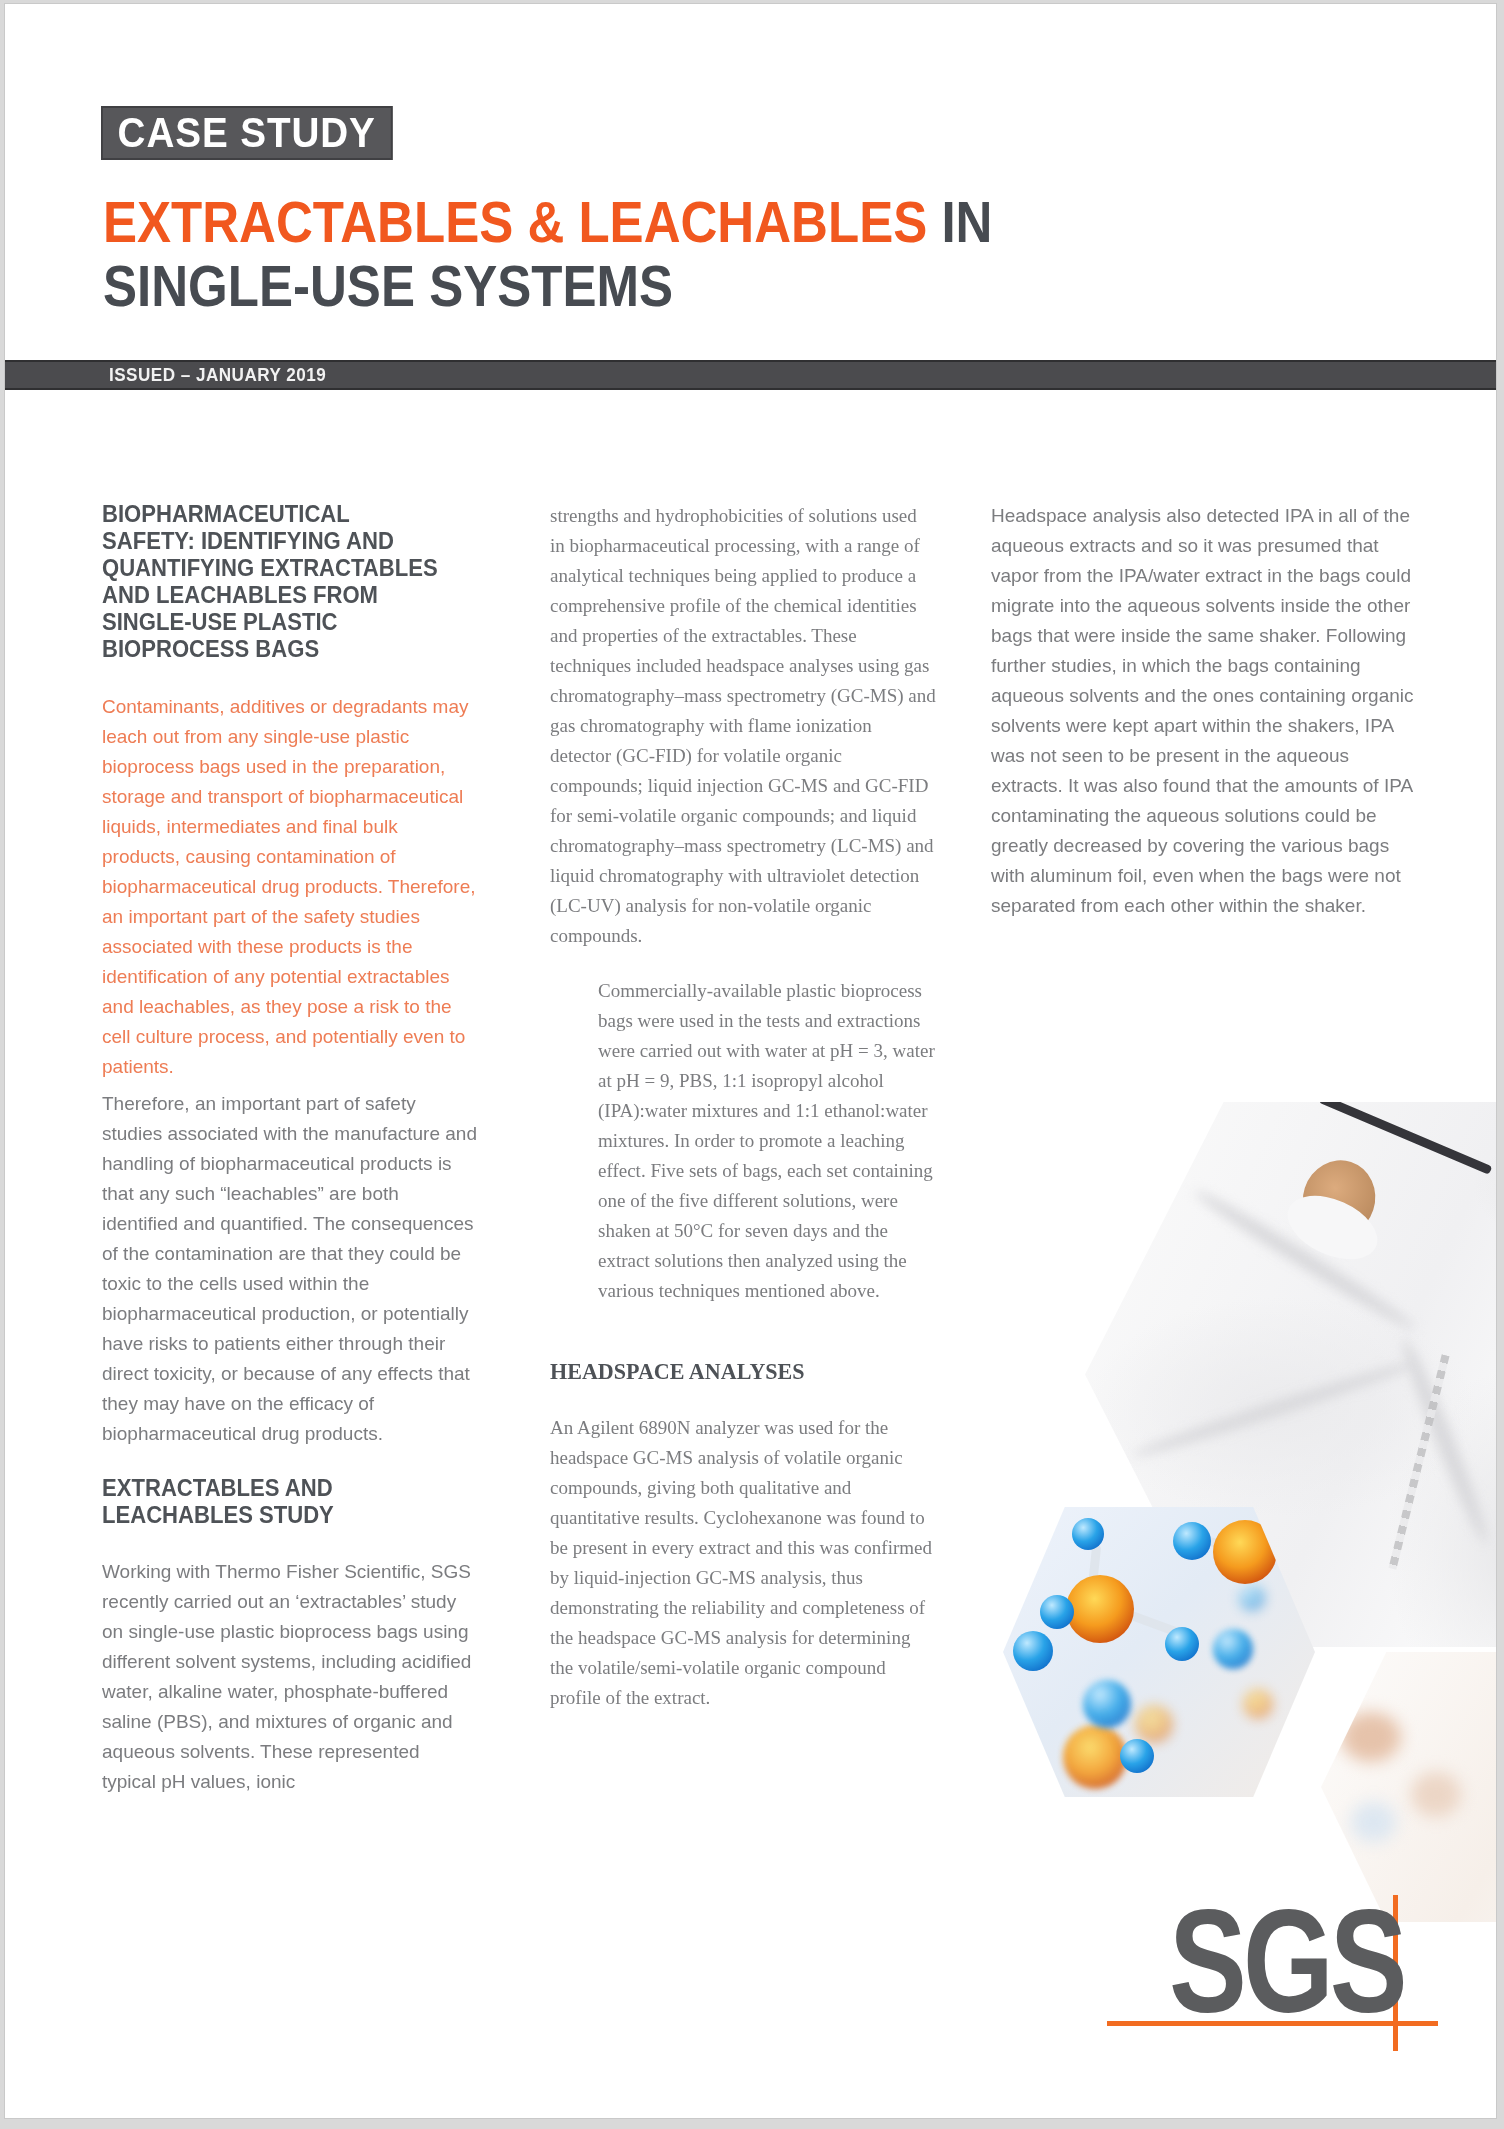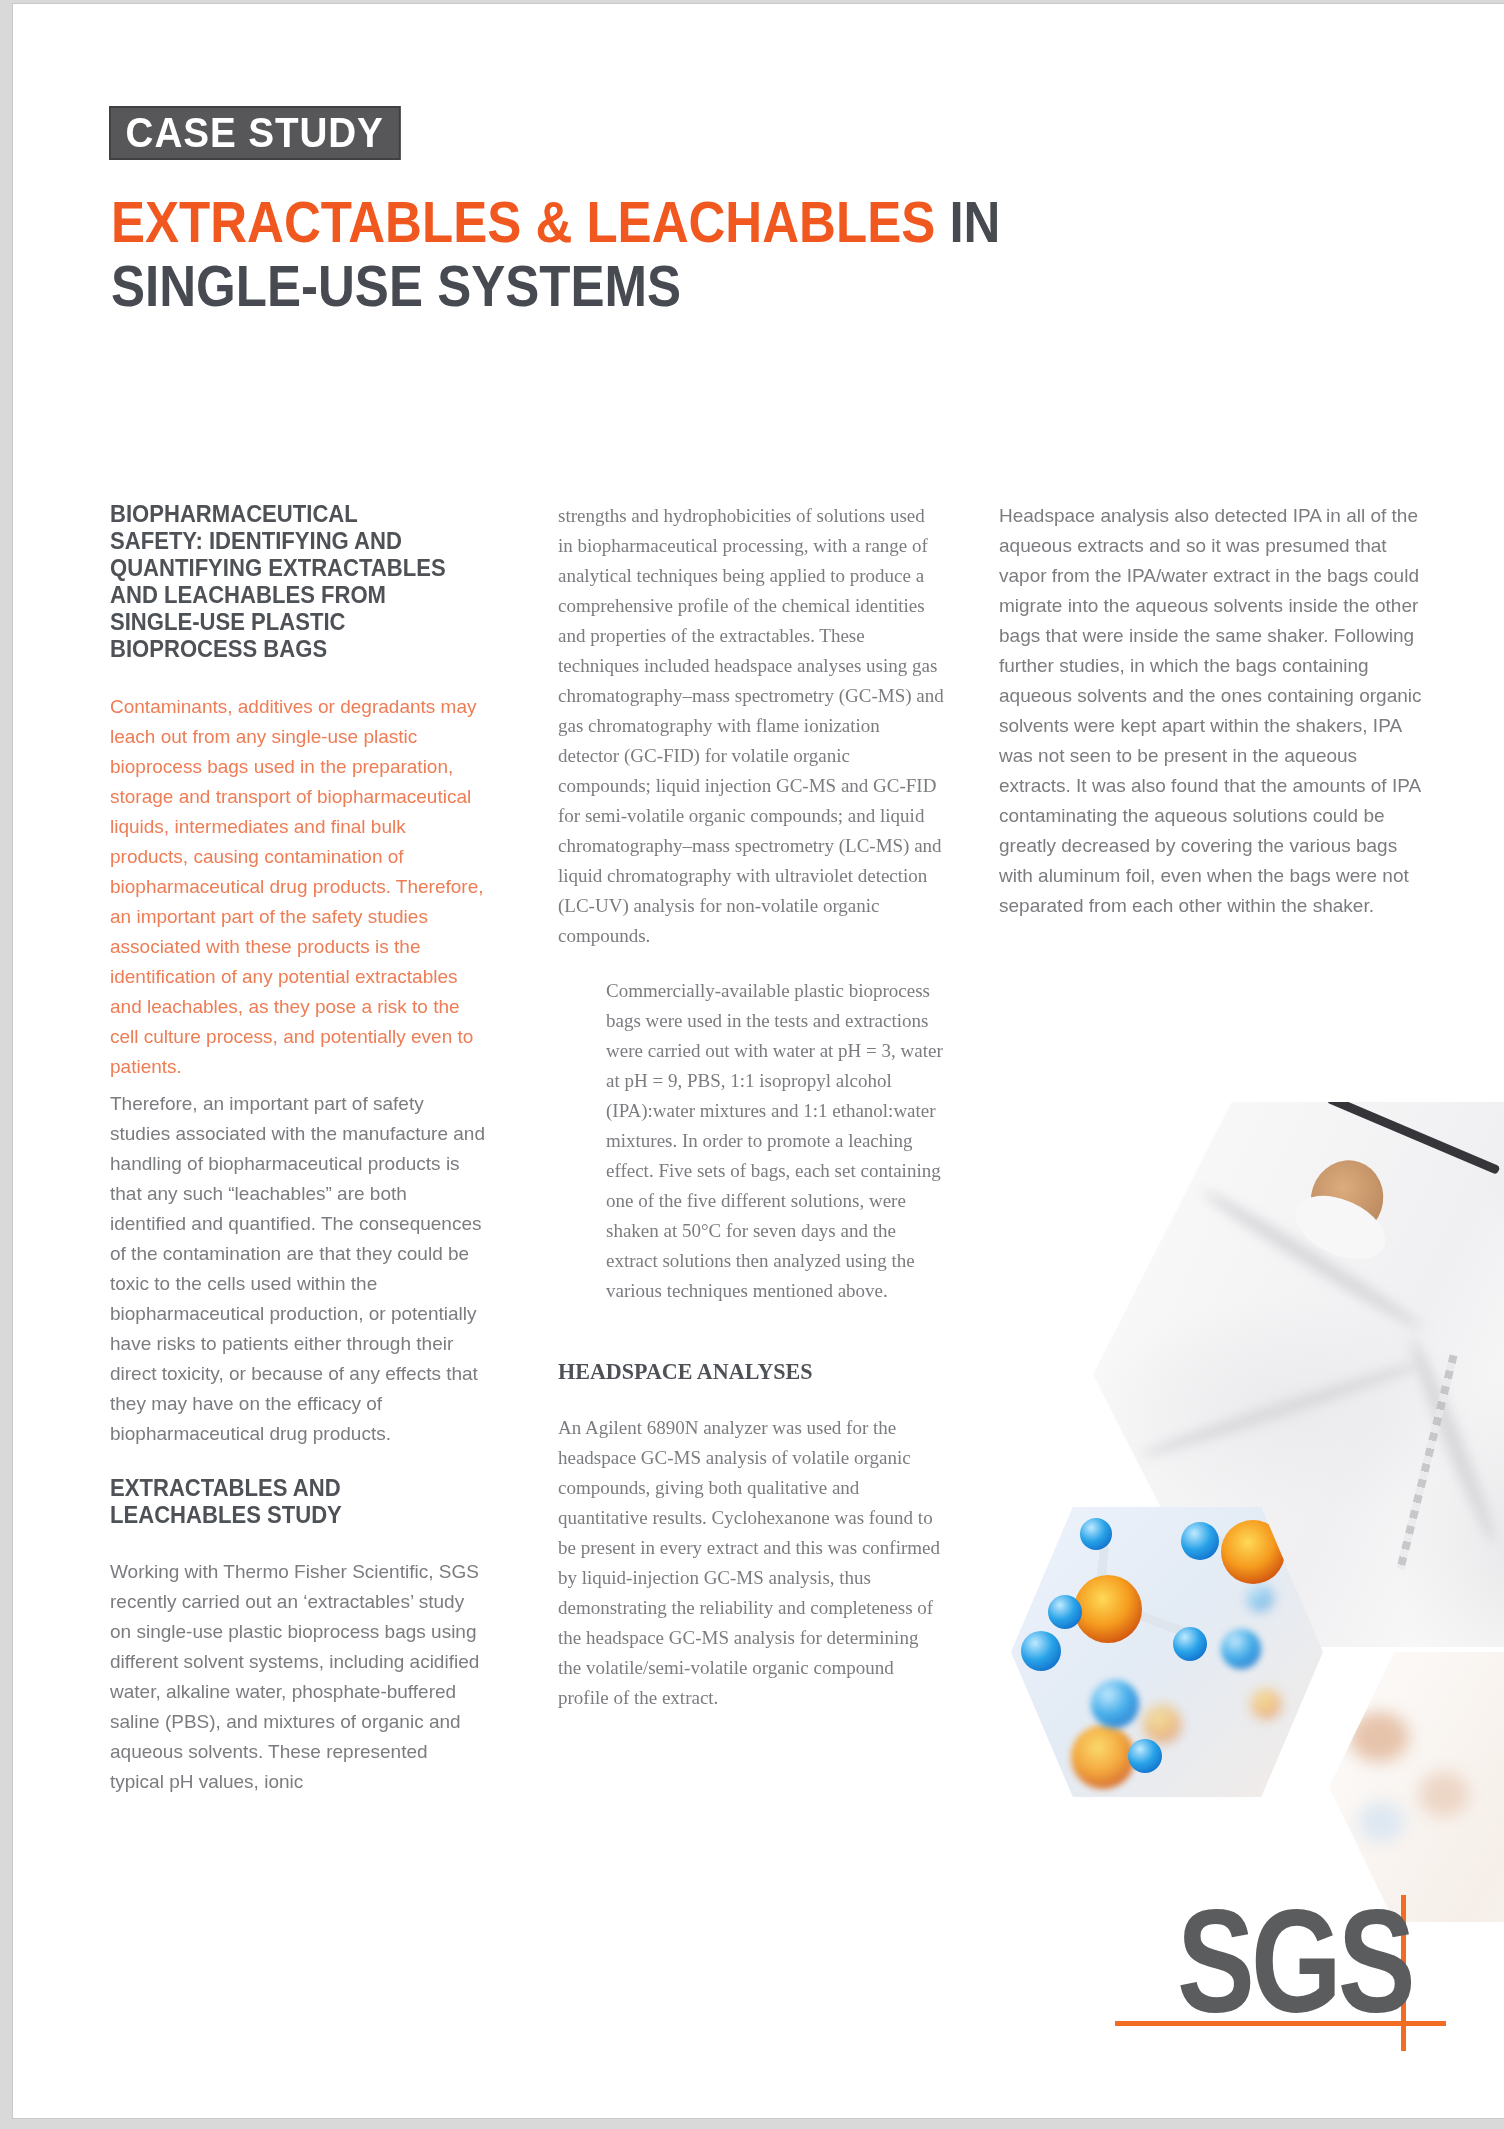"CASE STUDY" .page { left: 12px -> 4px }
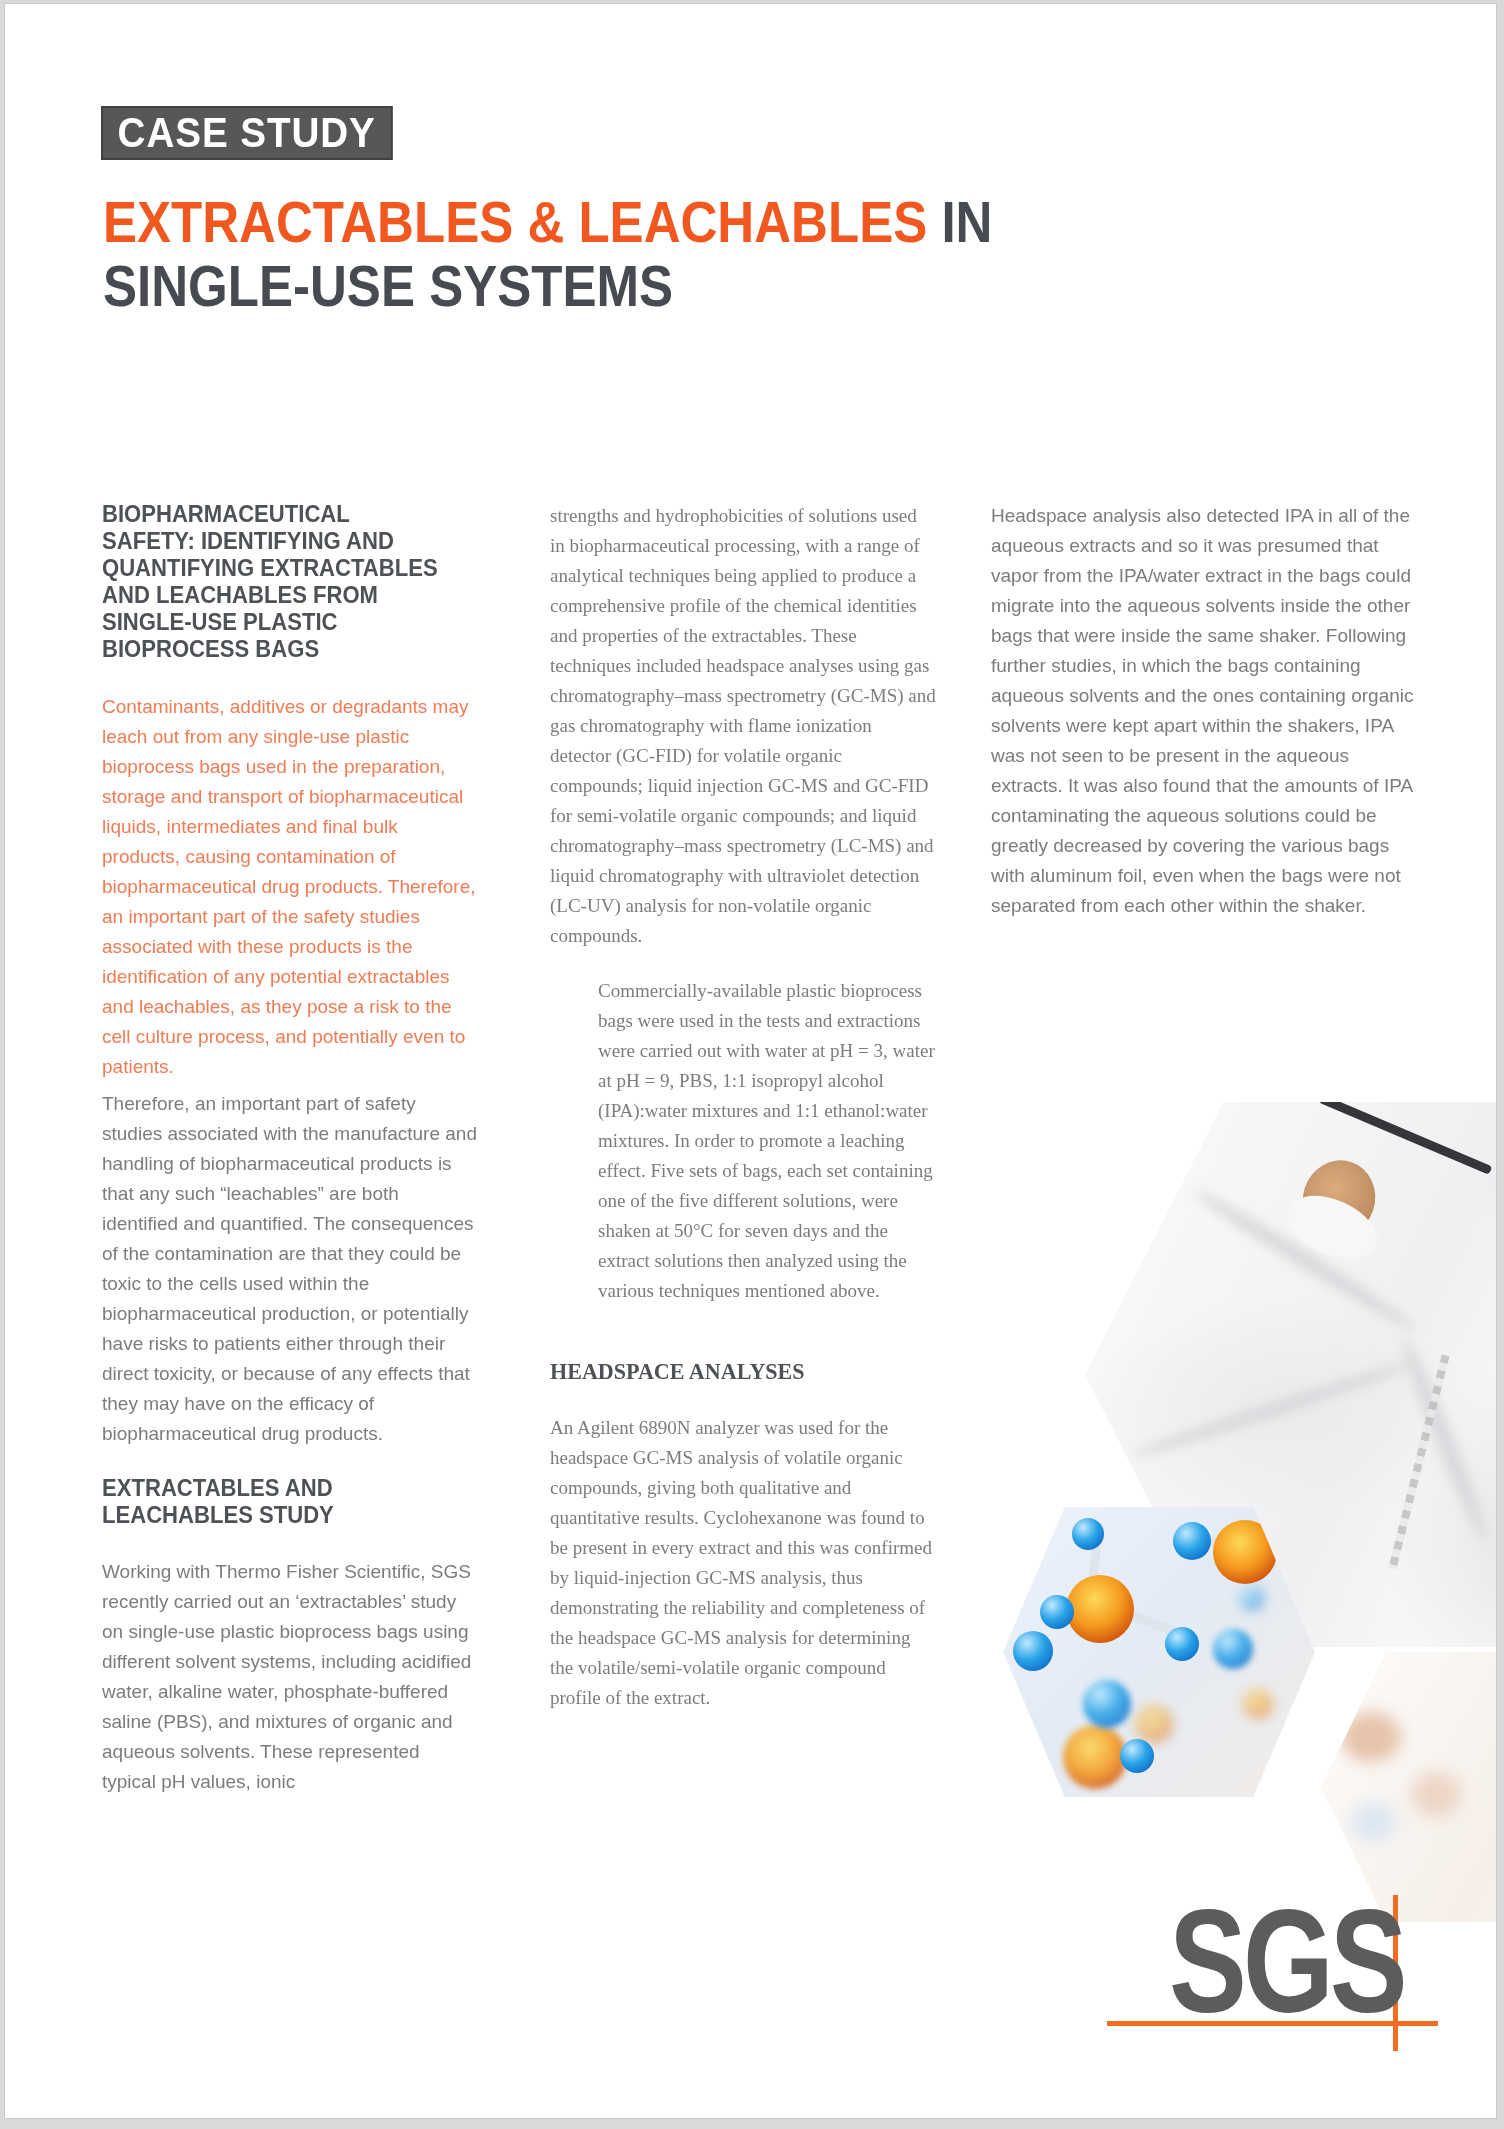"ISSUED – JANUARY 2019" div.issued-bar { html: none -> <div> <span>ISSUED – JANUARY 2019</span> </div> }
